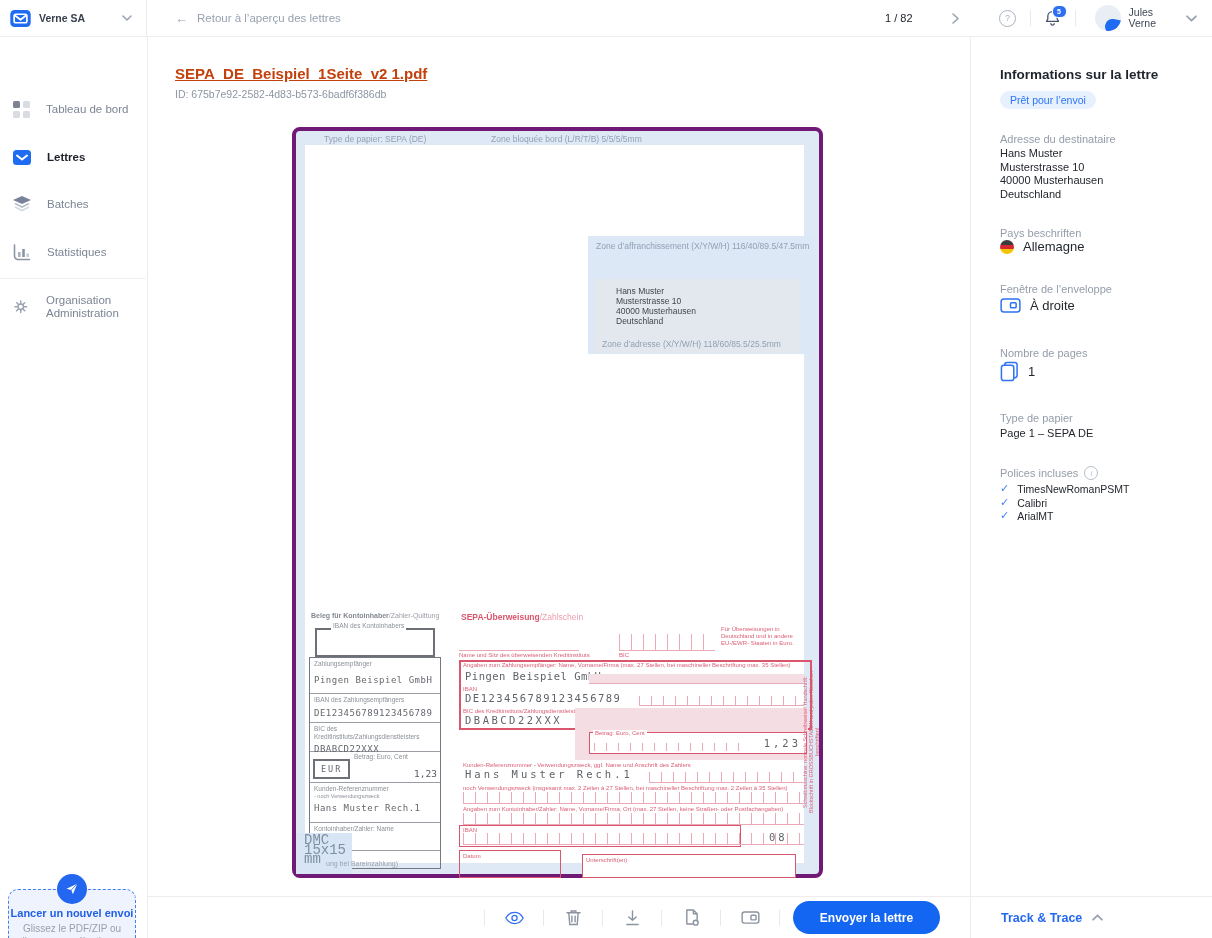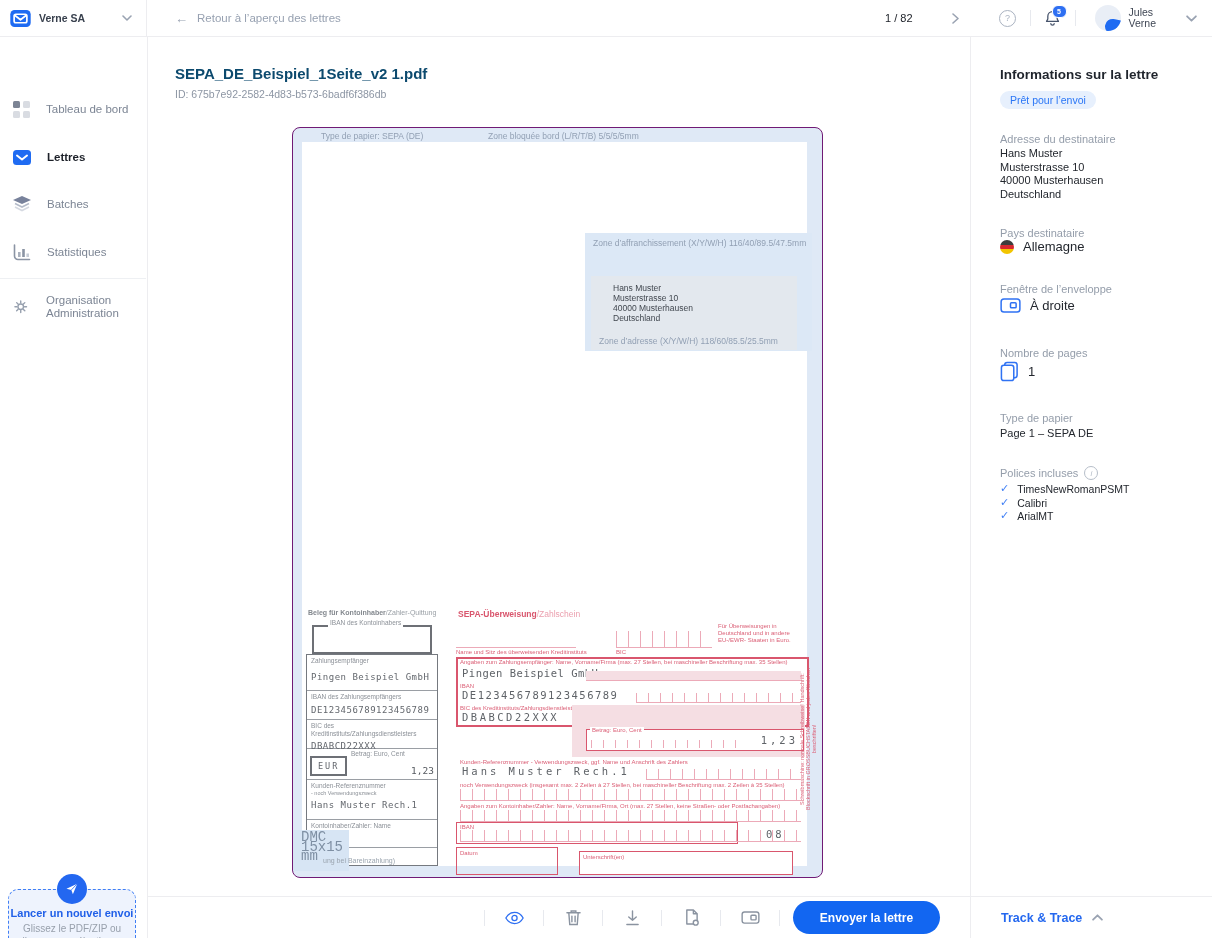"SEPA_DE_Beispiel_1Seite_v2 1.pdf" .doctitle { color: #0c4a6e -> #c2410c; text-decoration: none -> underline }
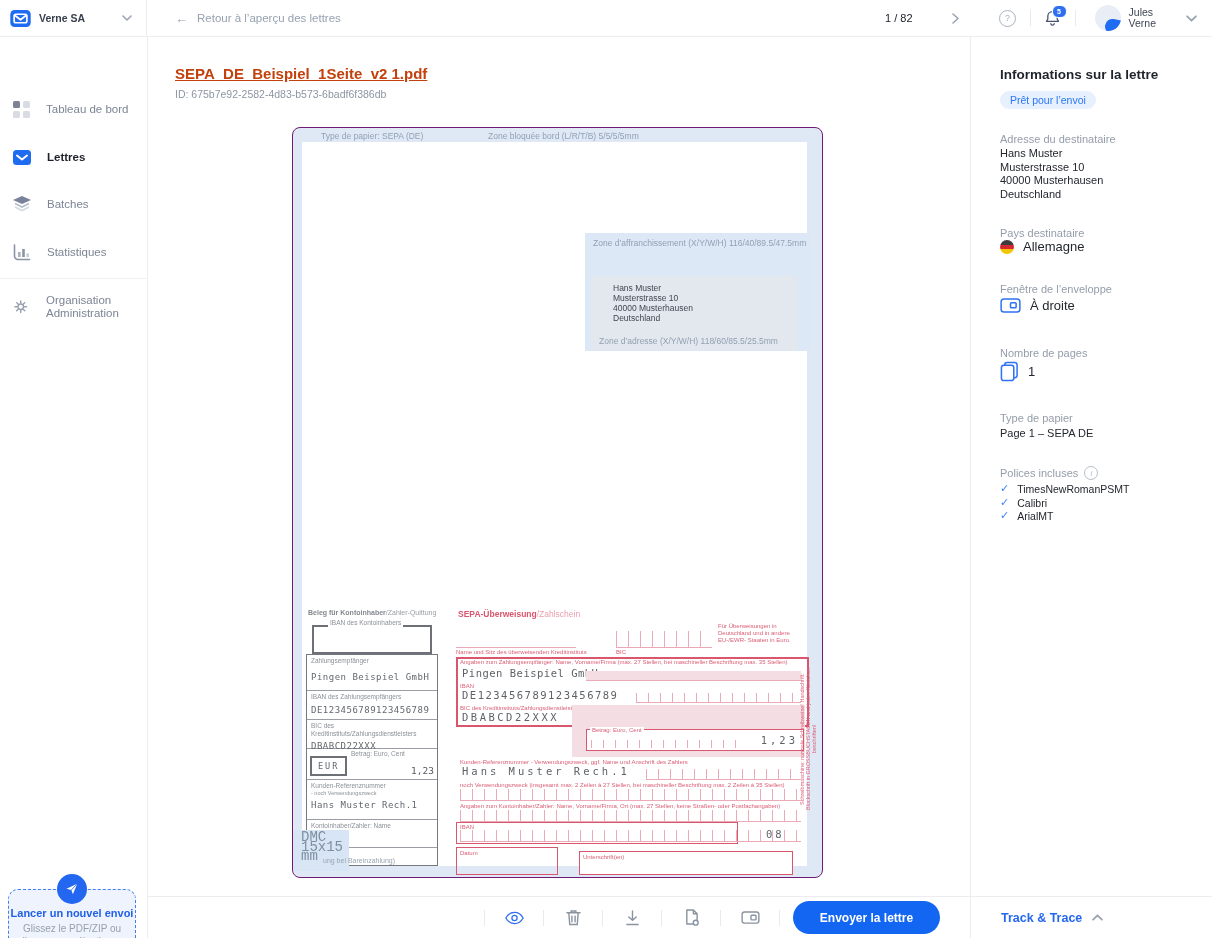"Type de papier: SEPA (DE)" .pdf { border: 1px solid #701a75 -> 4px solid #701a75 }
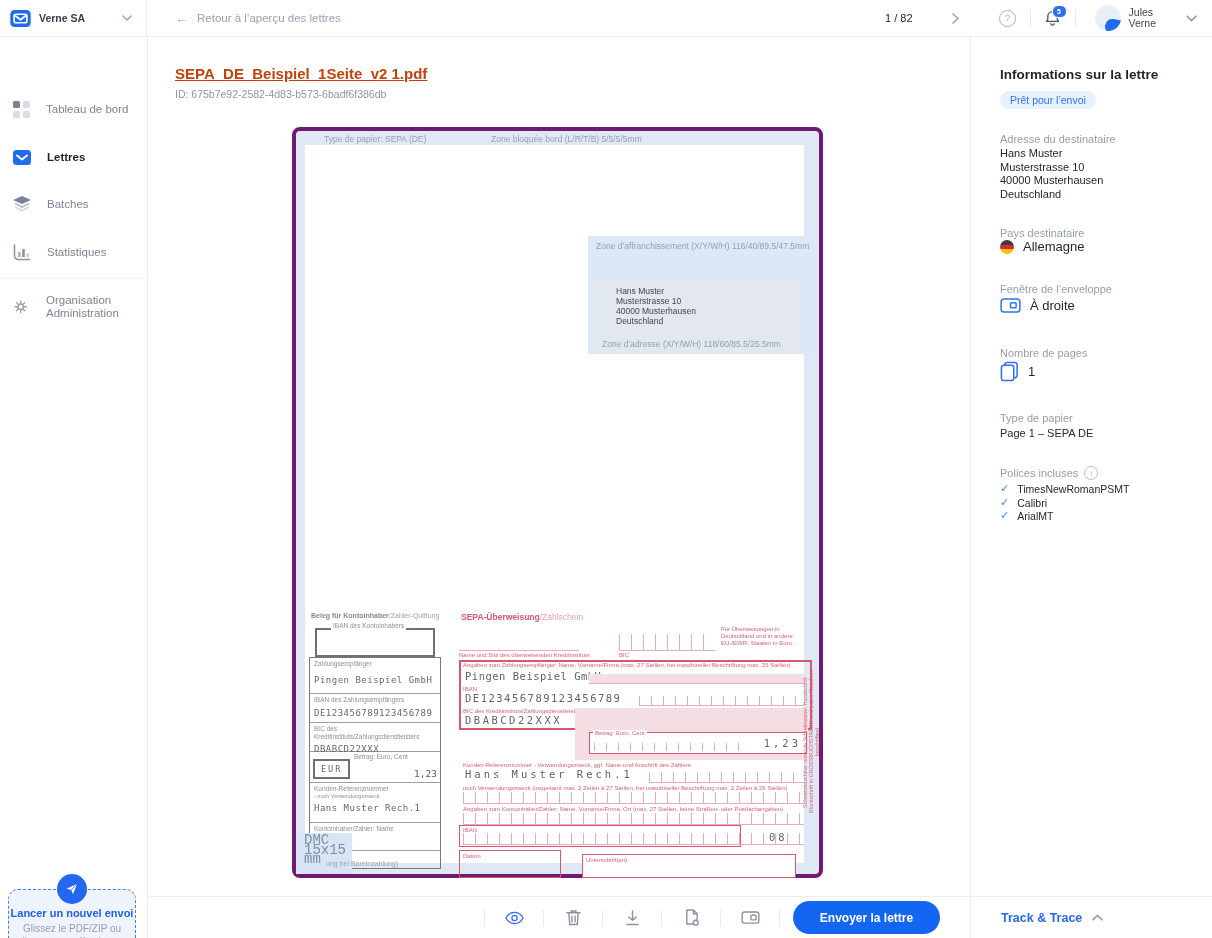"Pays destinataire" div.plab { text: destinataire -> beschriften }
